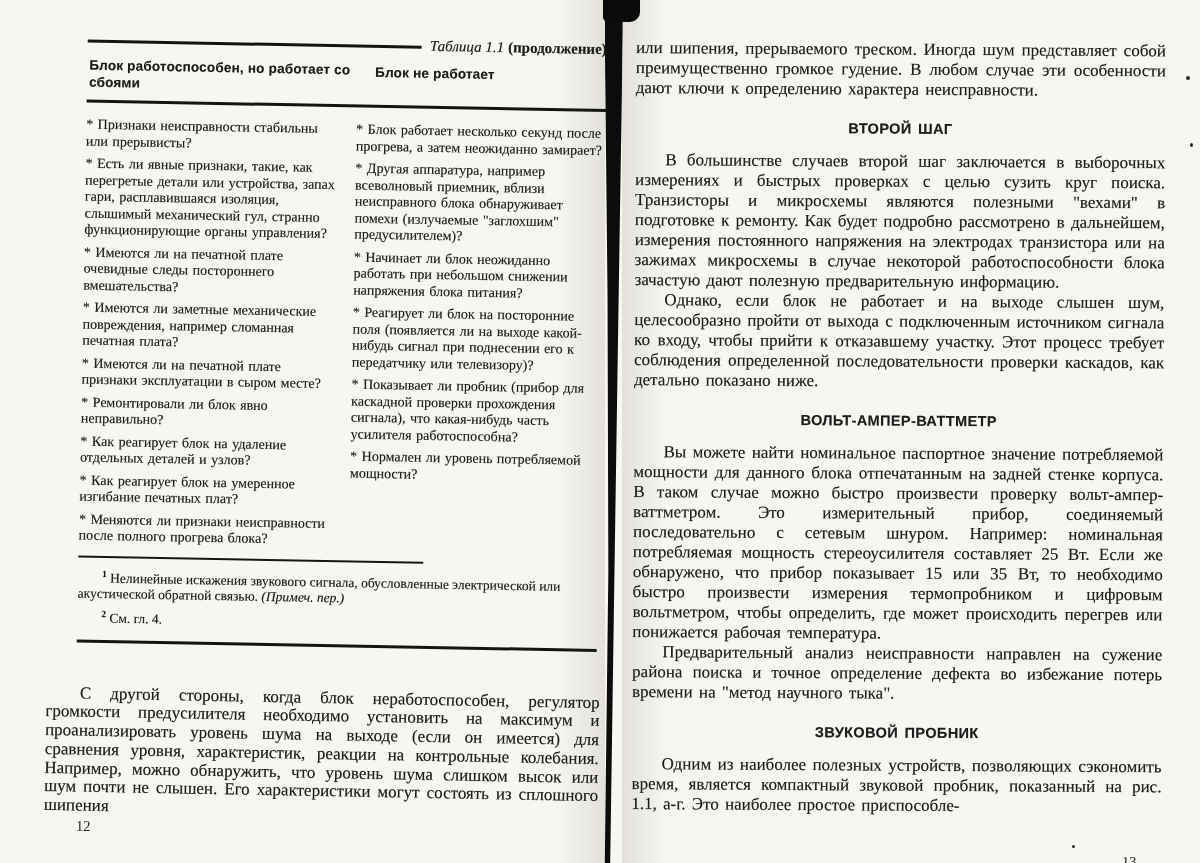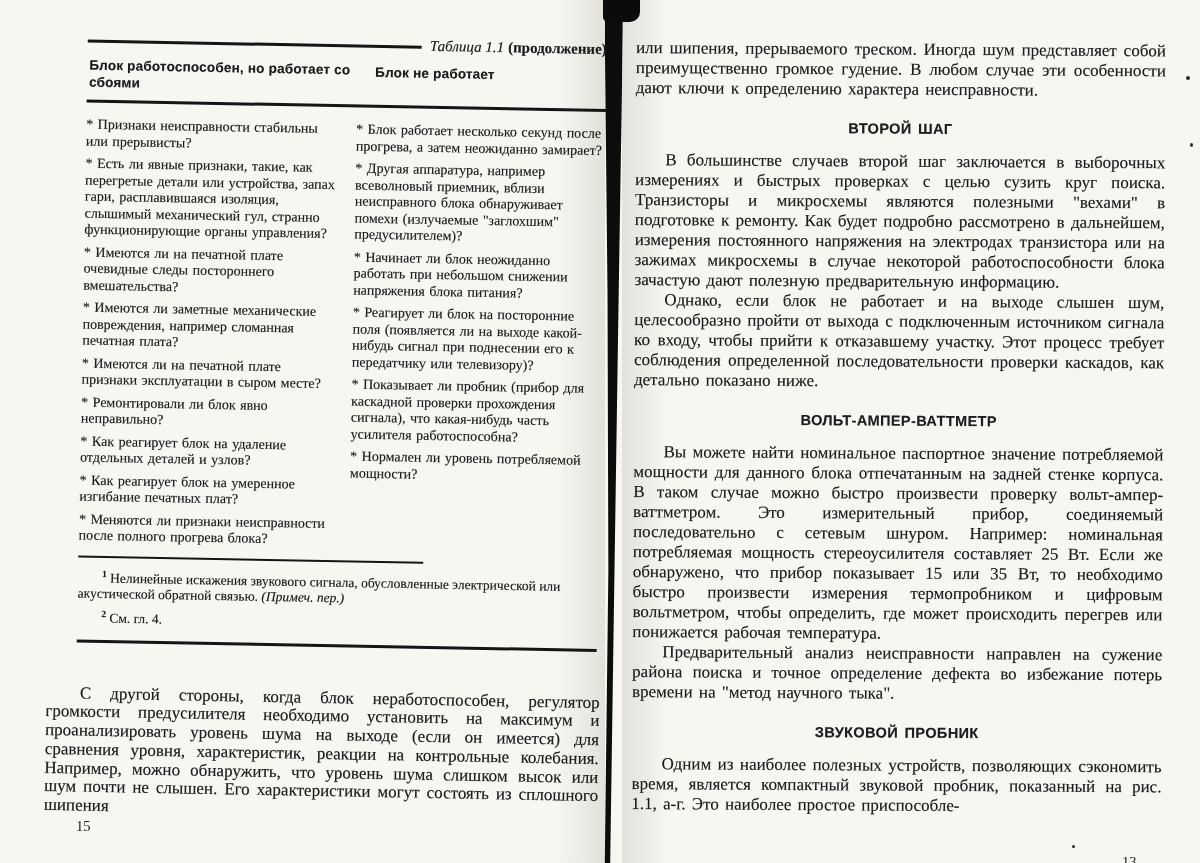"15" div.pageno { text: 15 -> 12 }
